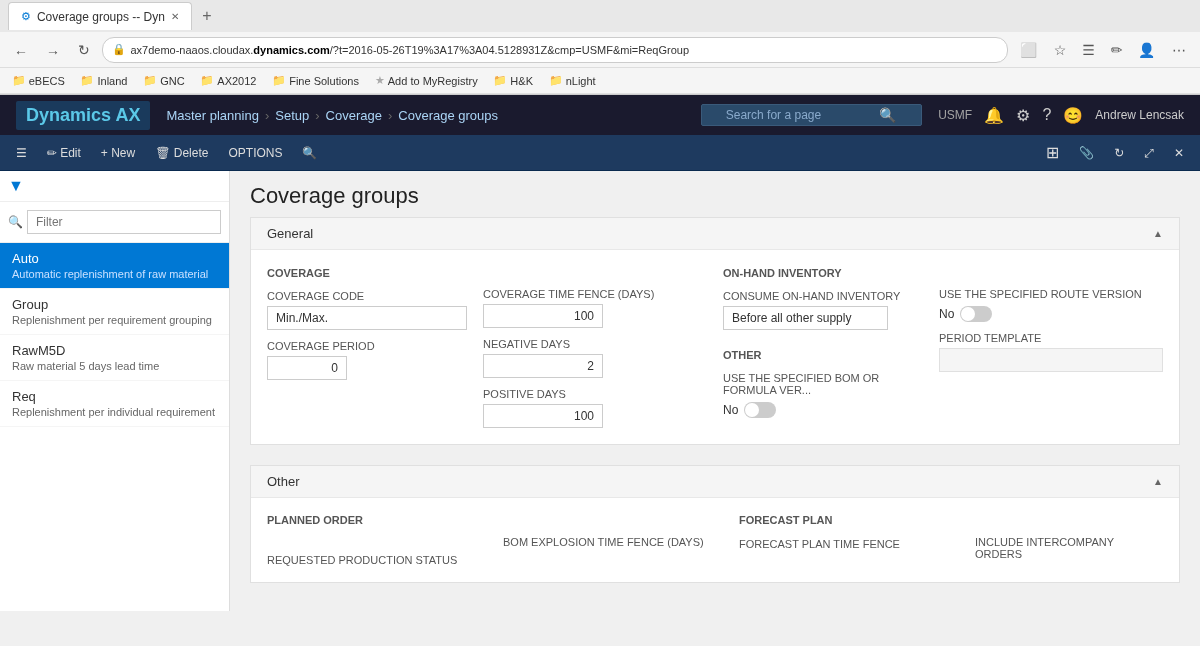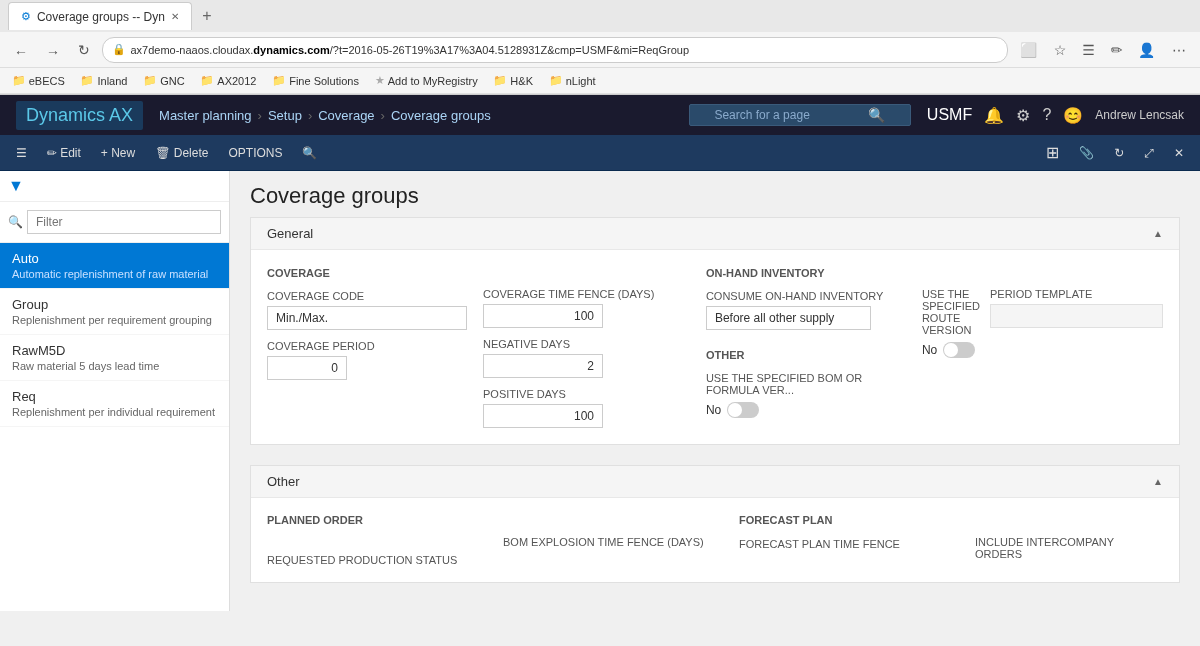"Dynamics AX" .app-logo { font-weight: normal -> bold }
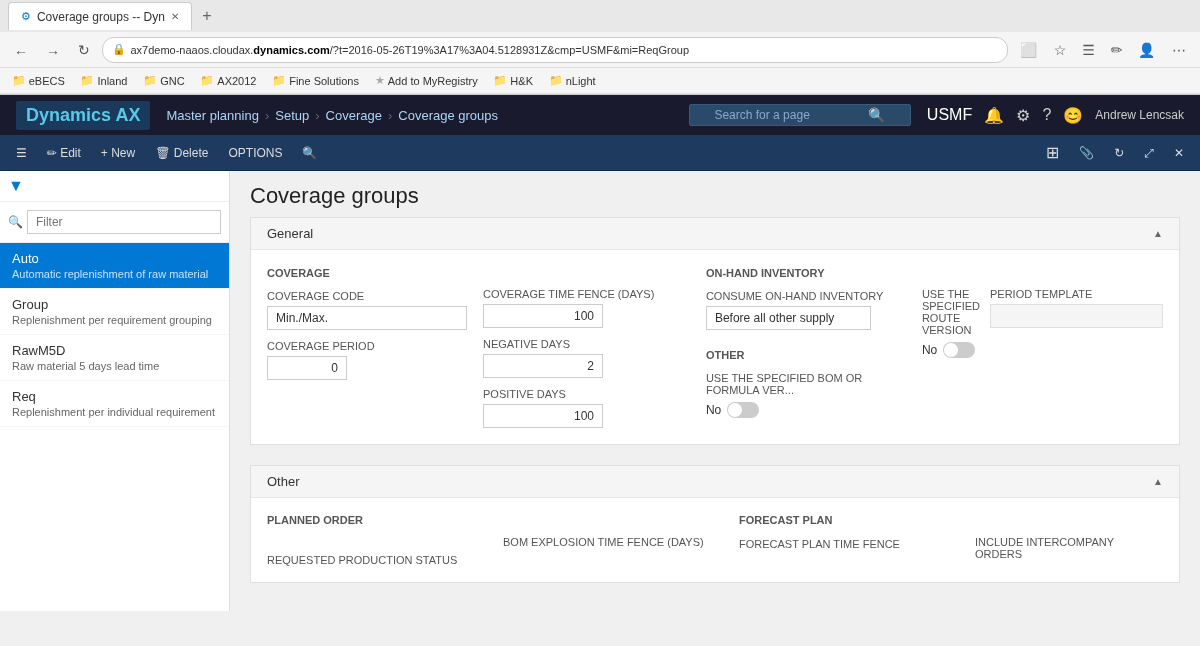"USMF" span { color: #ffffff -> #a3a3a3; font-size: 16px -> 12px }
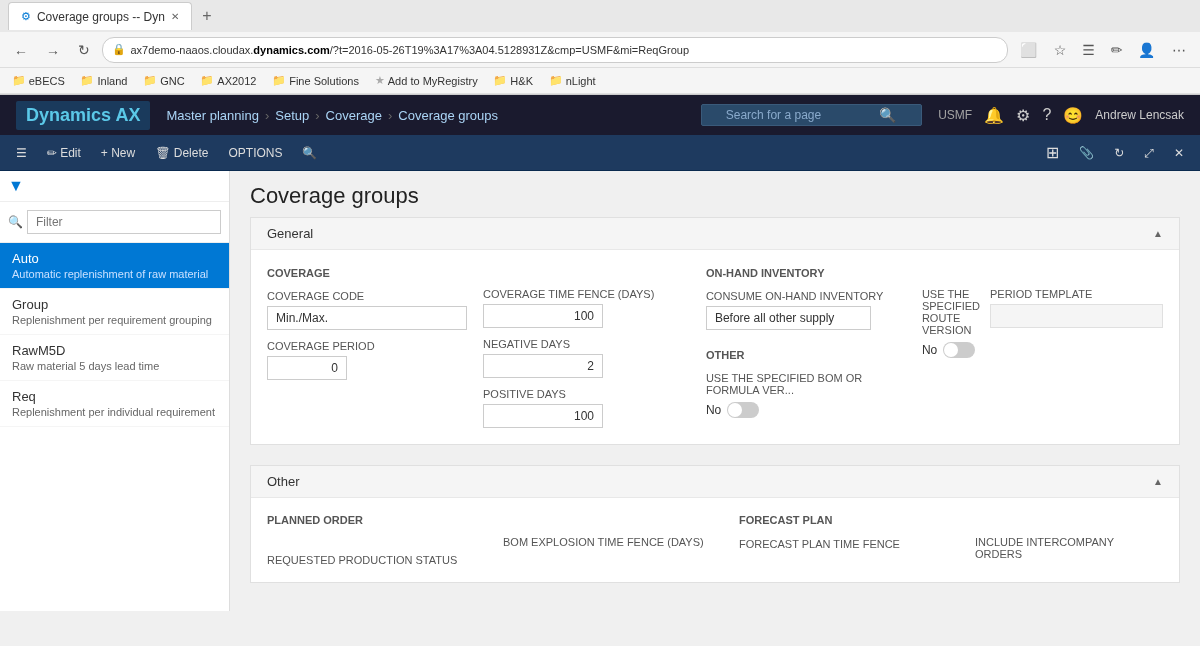"USE THE SPECIFIED ROUTE VERSION" div { flex-direction: row -> column }
